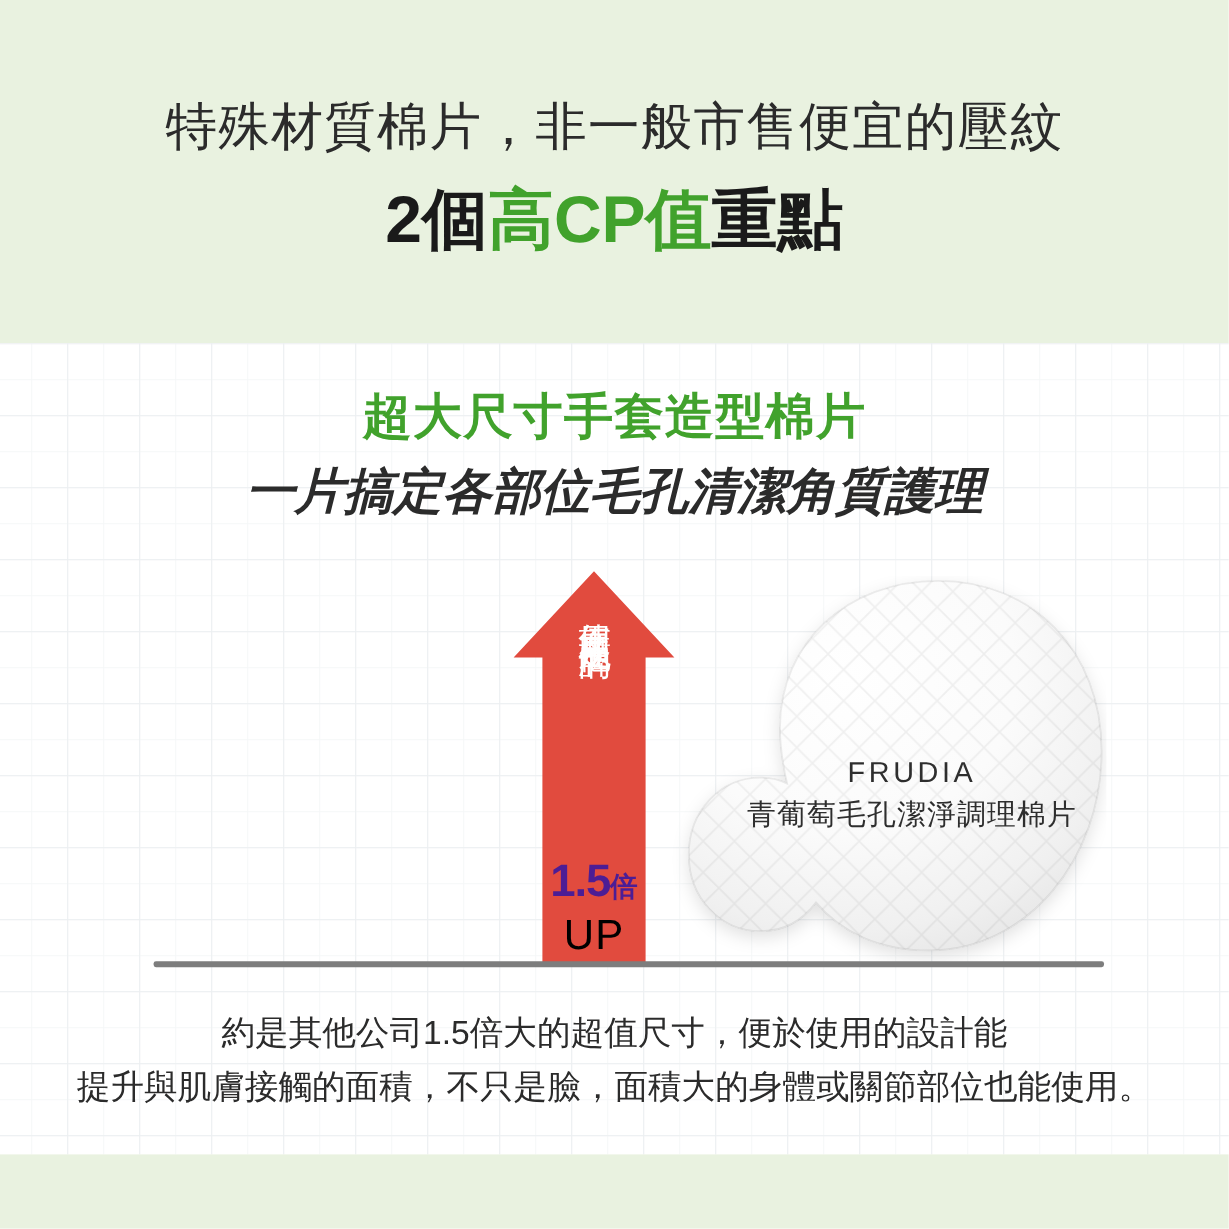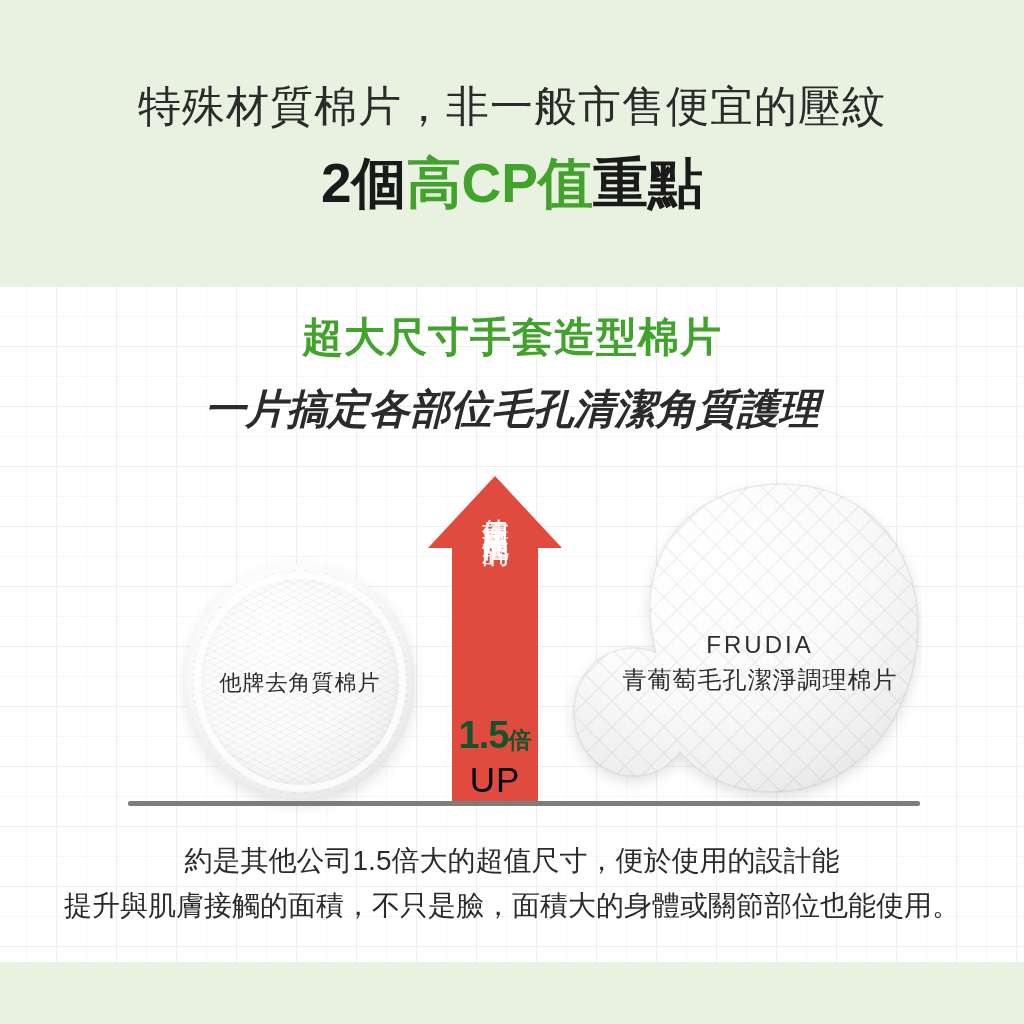"超大尺寸手套造型棉片" .sec-head-green { top: 310px -> 320px }
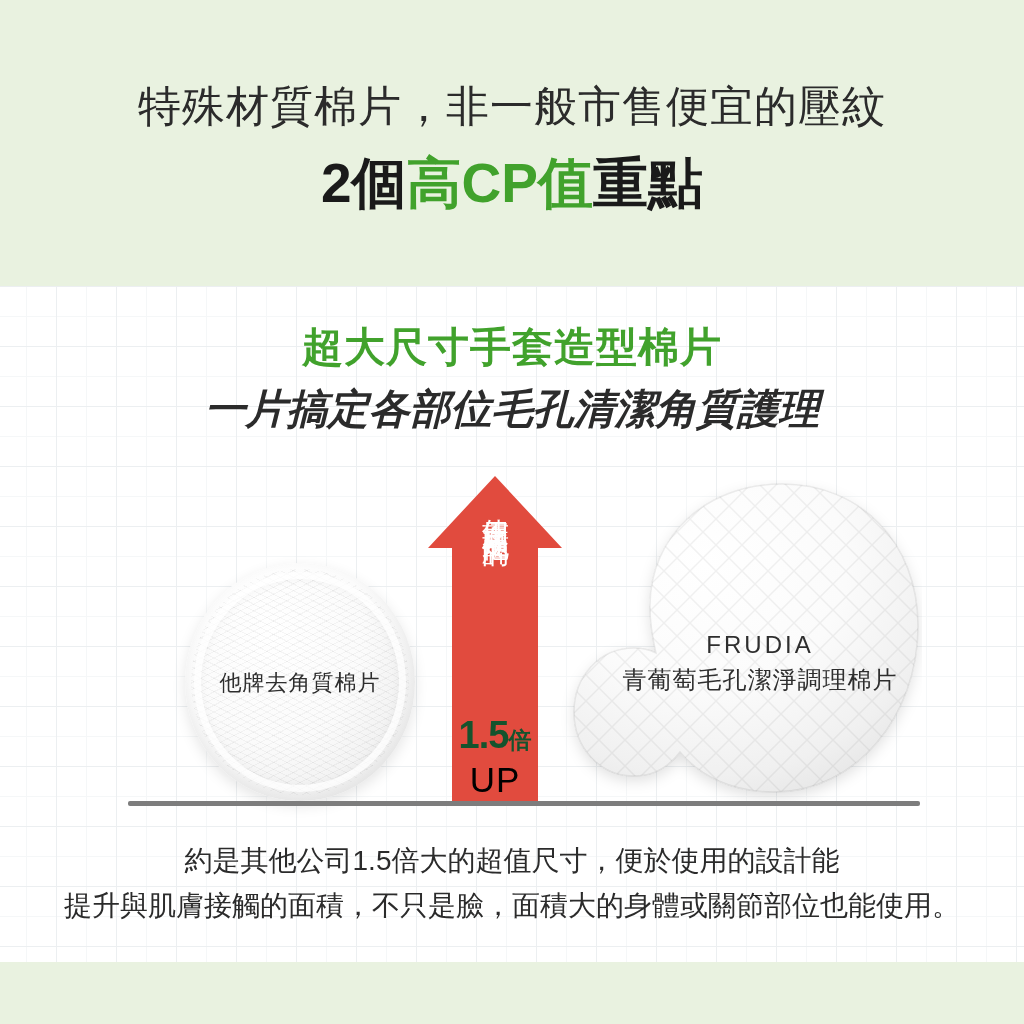"他牌去角質棉片" div.pad-left { html: <div> <div></div> <div></div> <div>他牌去角質棉片</div> </div> -> none }
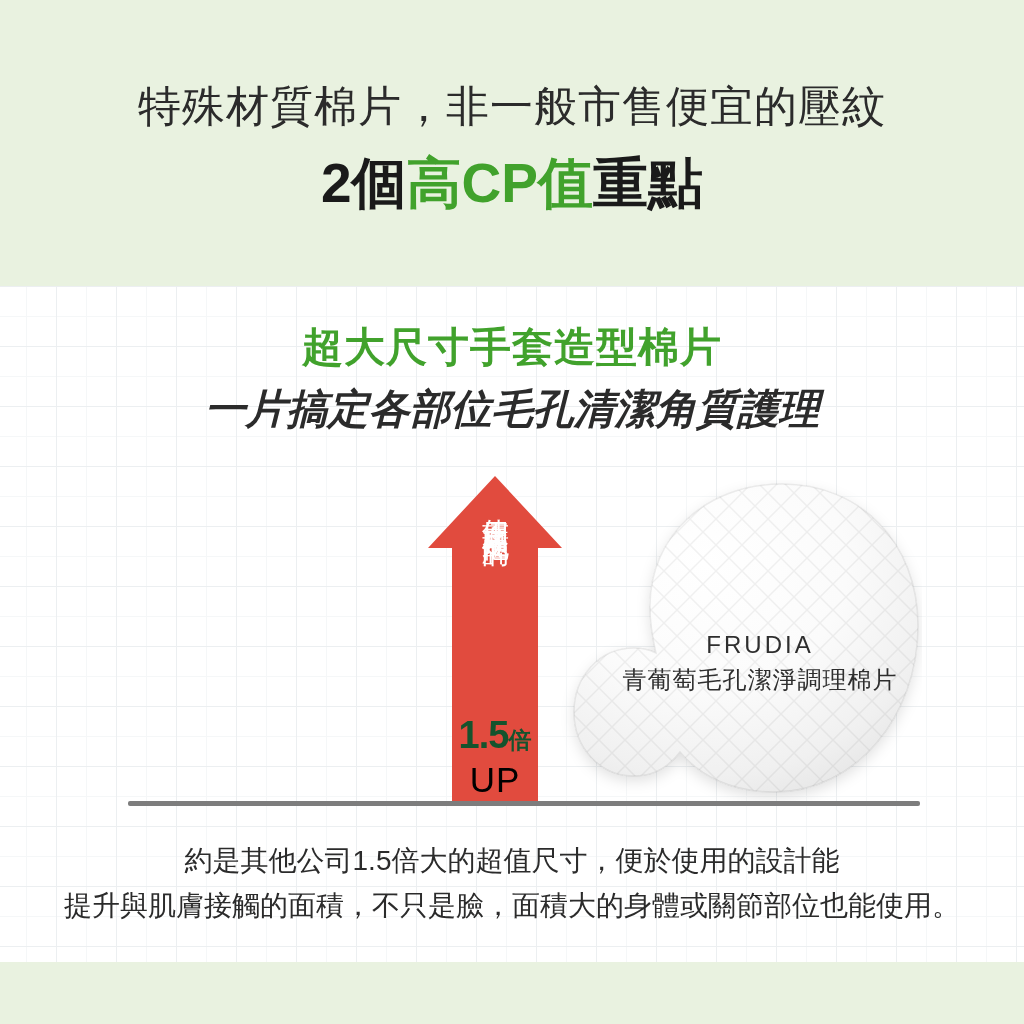"1.5倍" .arrow-x { color: #14532d -> #4c1d95 }
